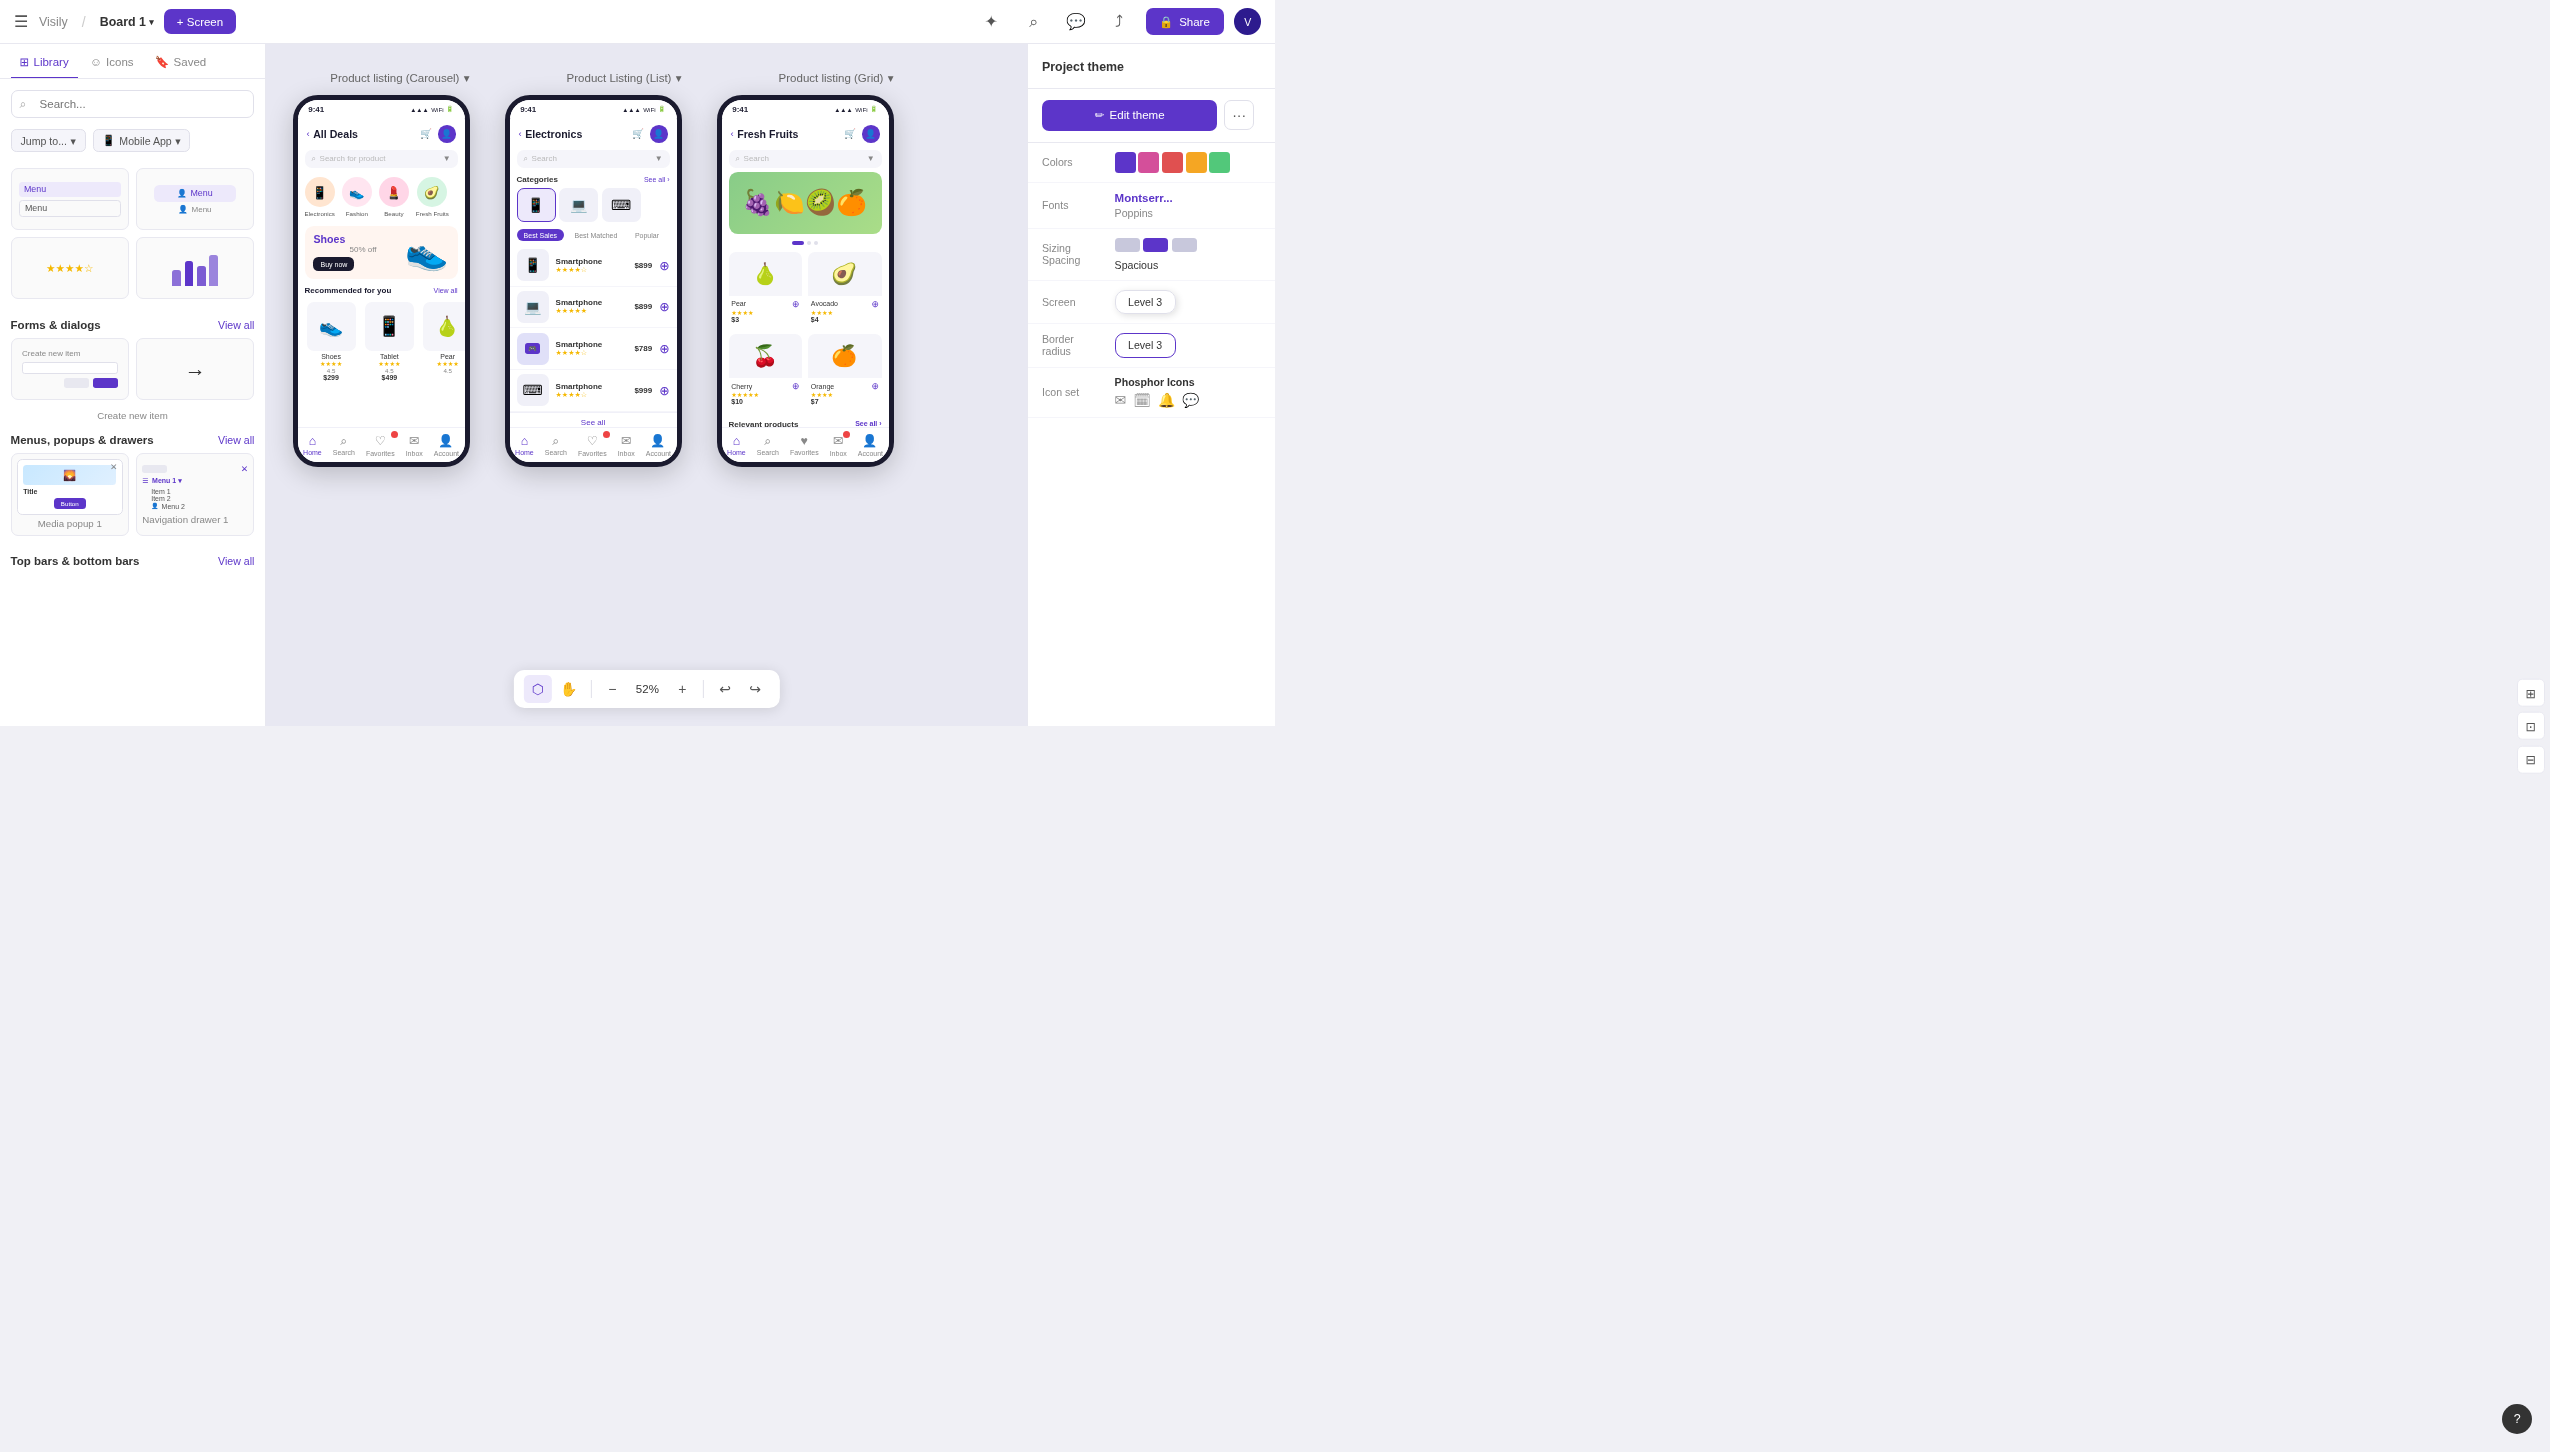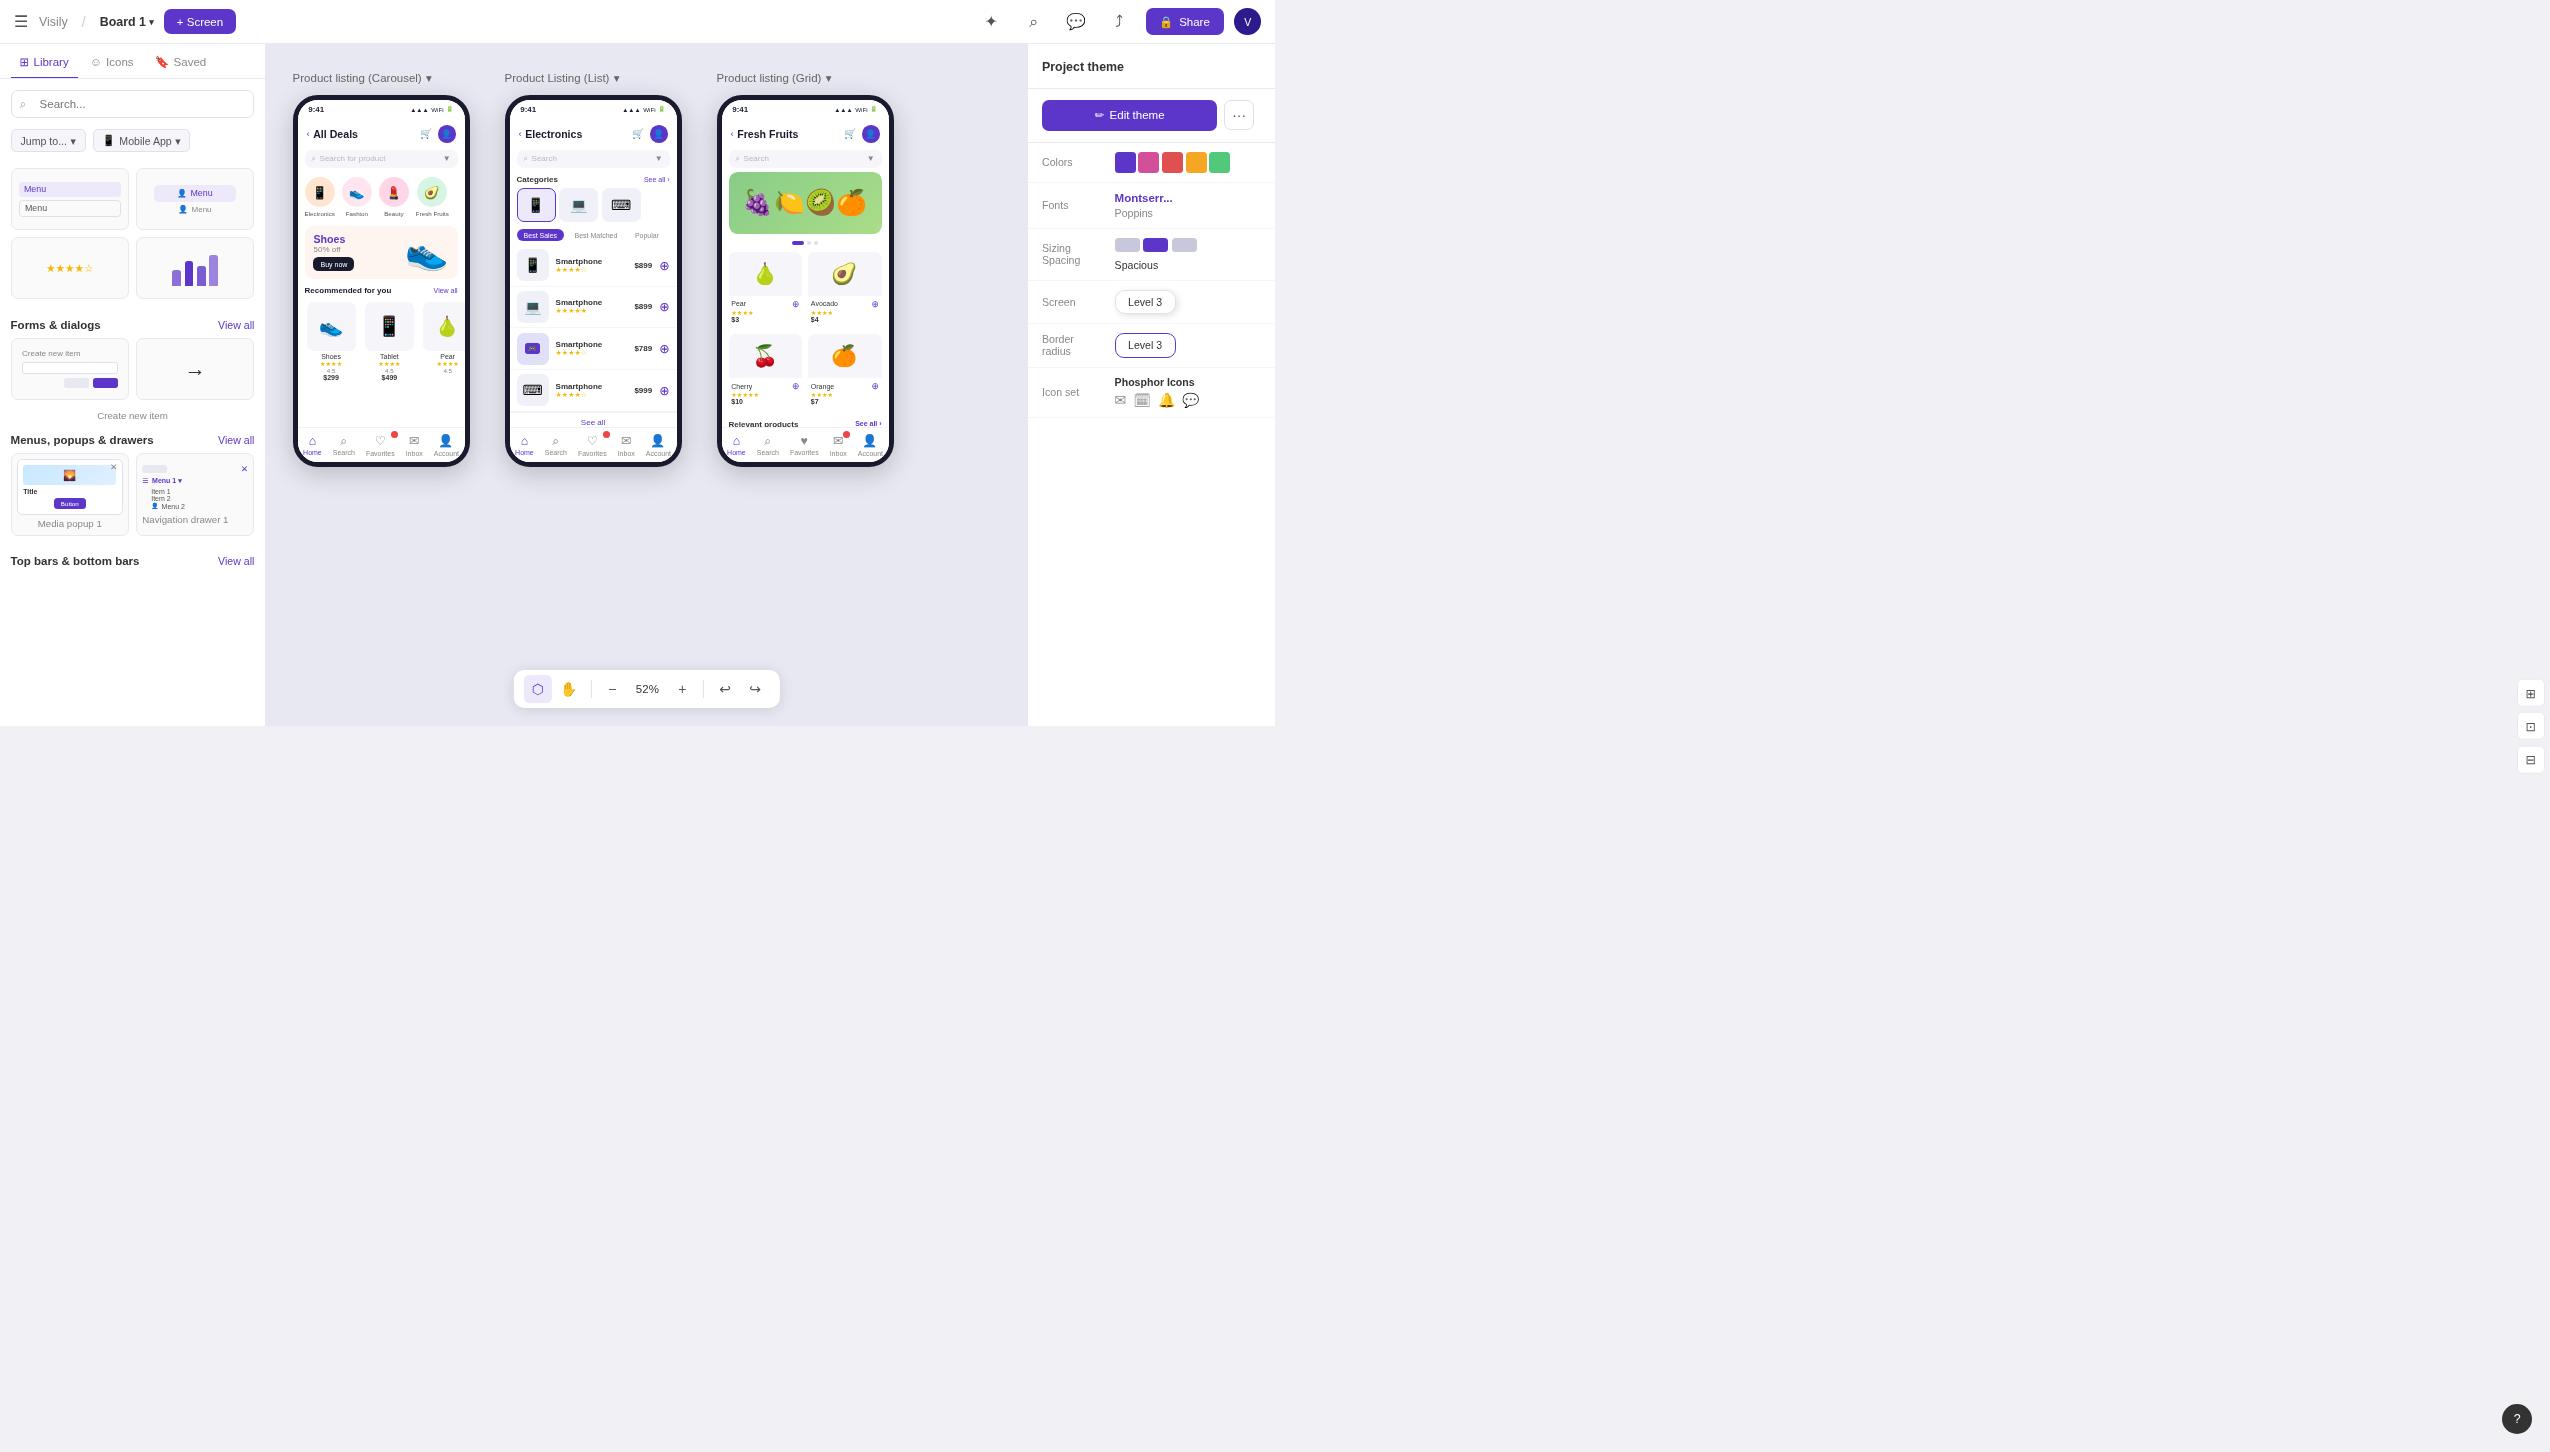"Product listing (Carousel)" .phone-frame-container { align-items: flex-start -> flex-end }
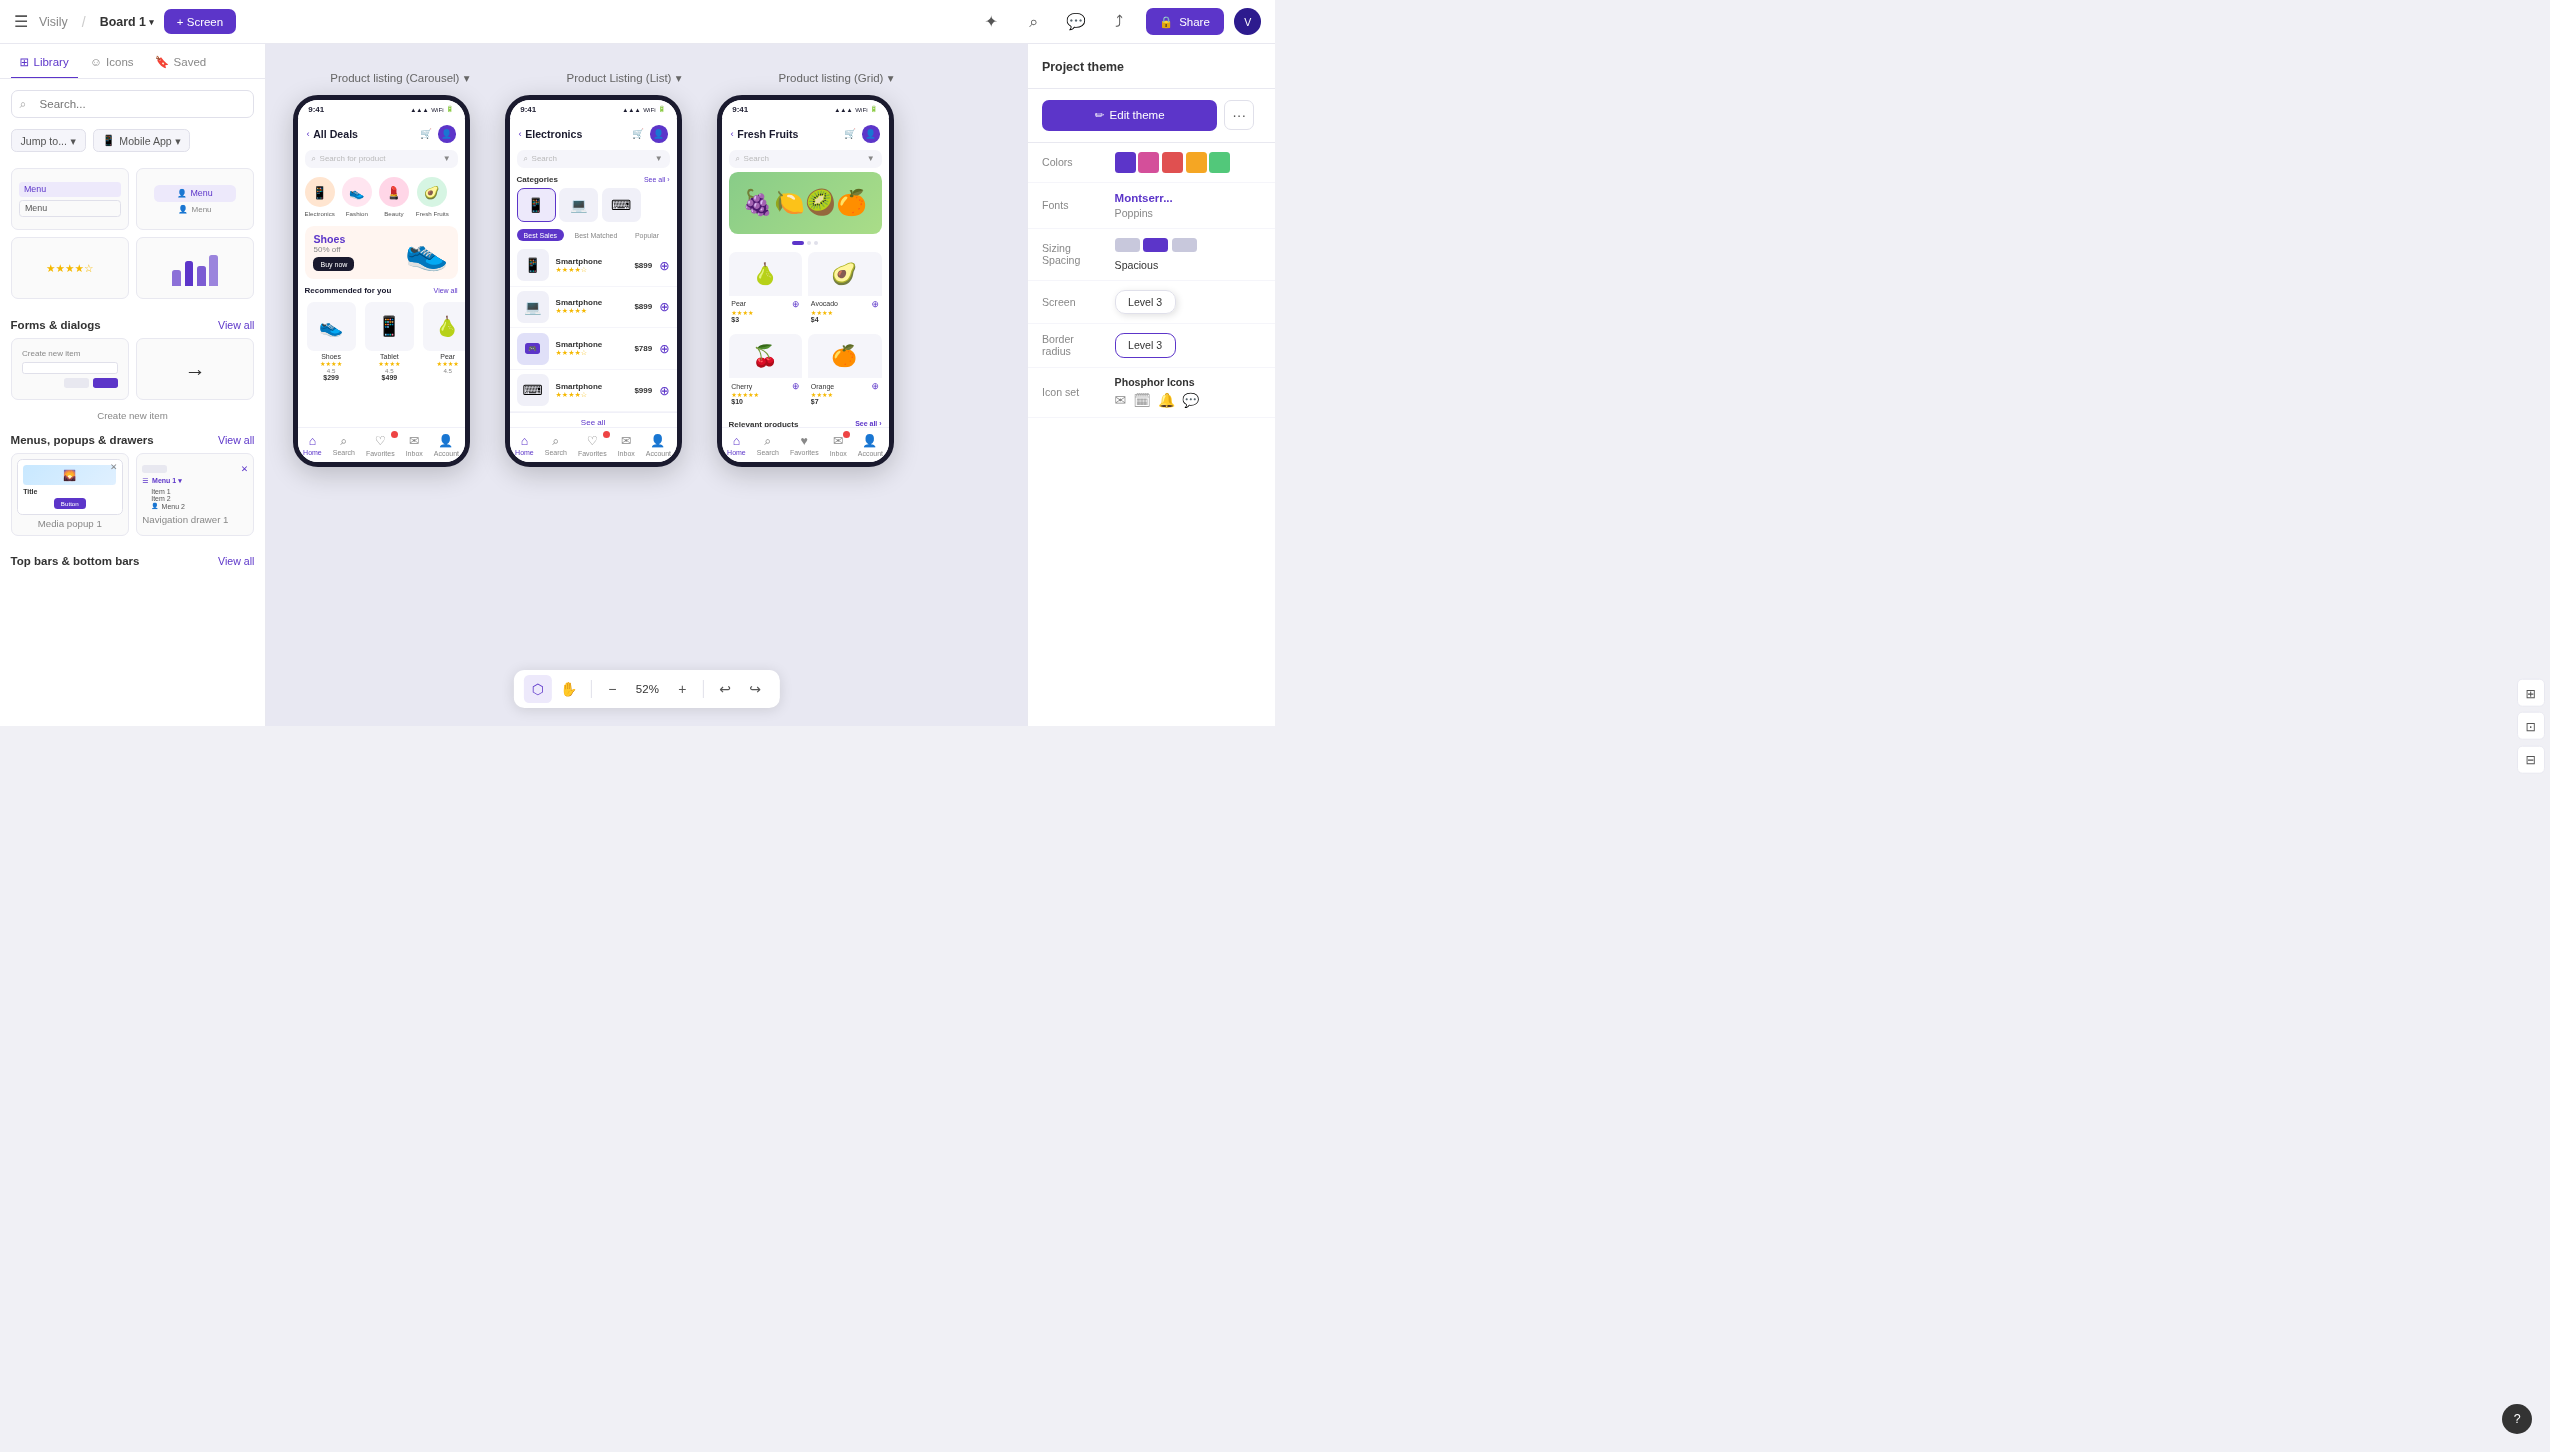"50% off" .promo-discount { margin-left: none -> 36px }
